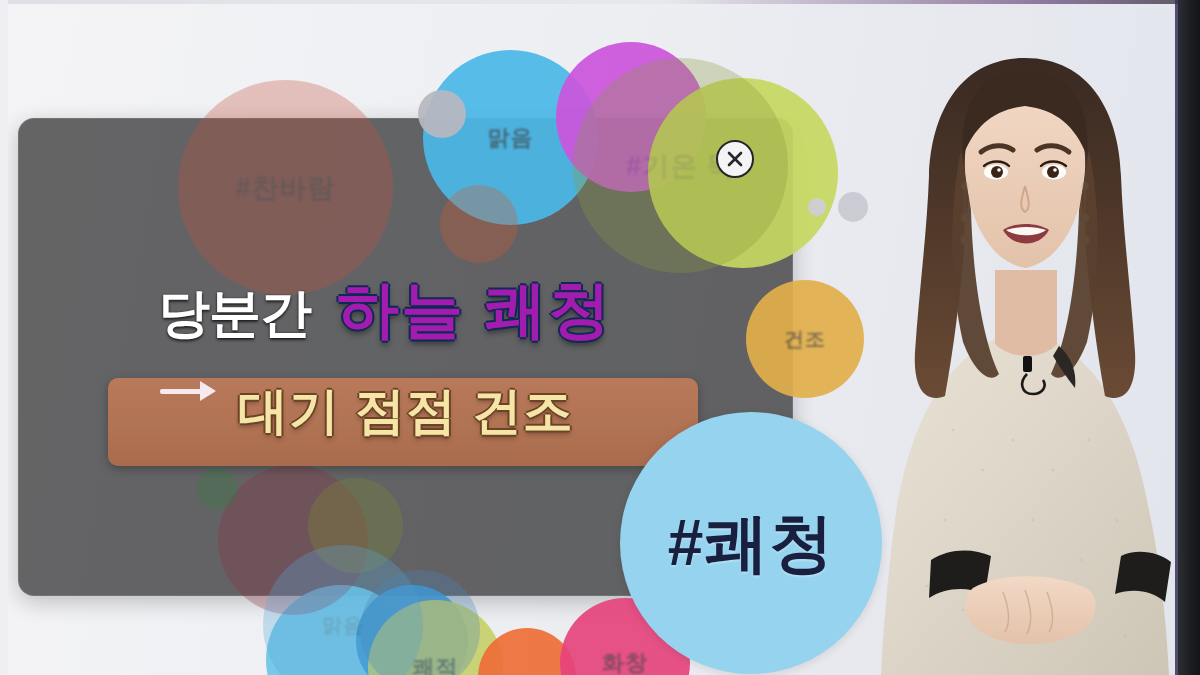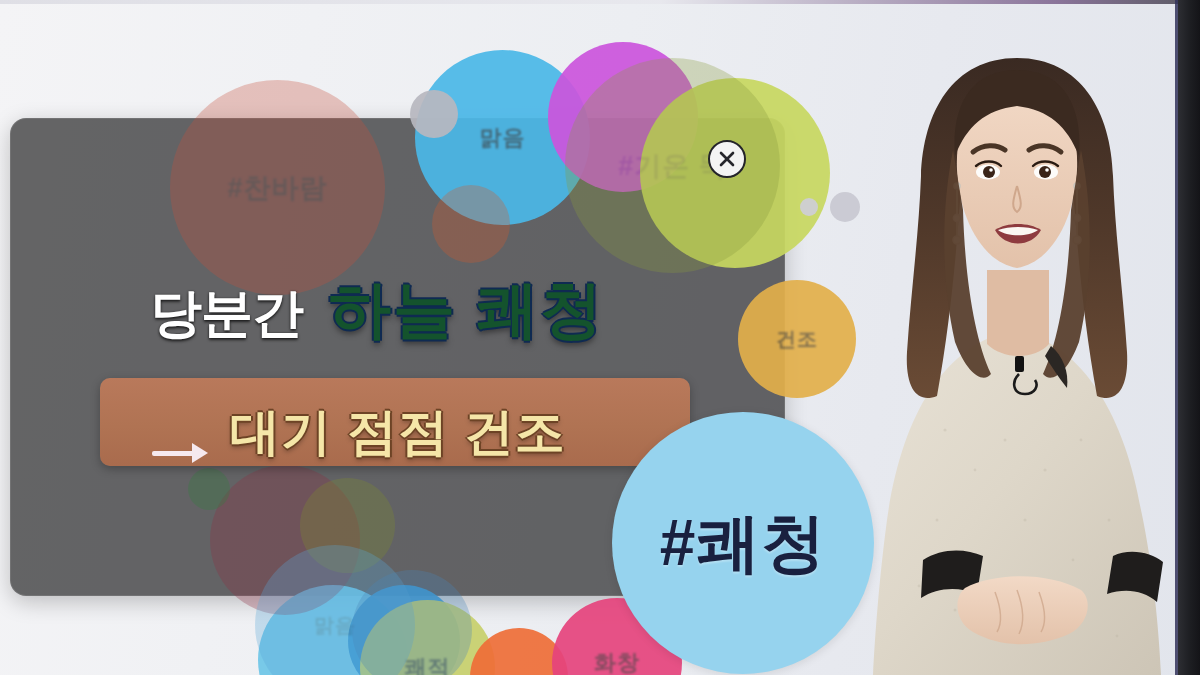"당분간" #stage { margin-left: none -> 8px }
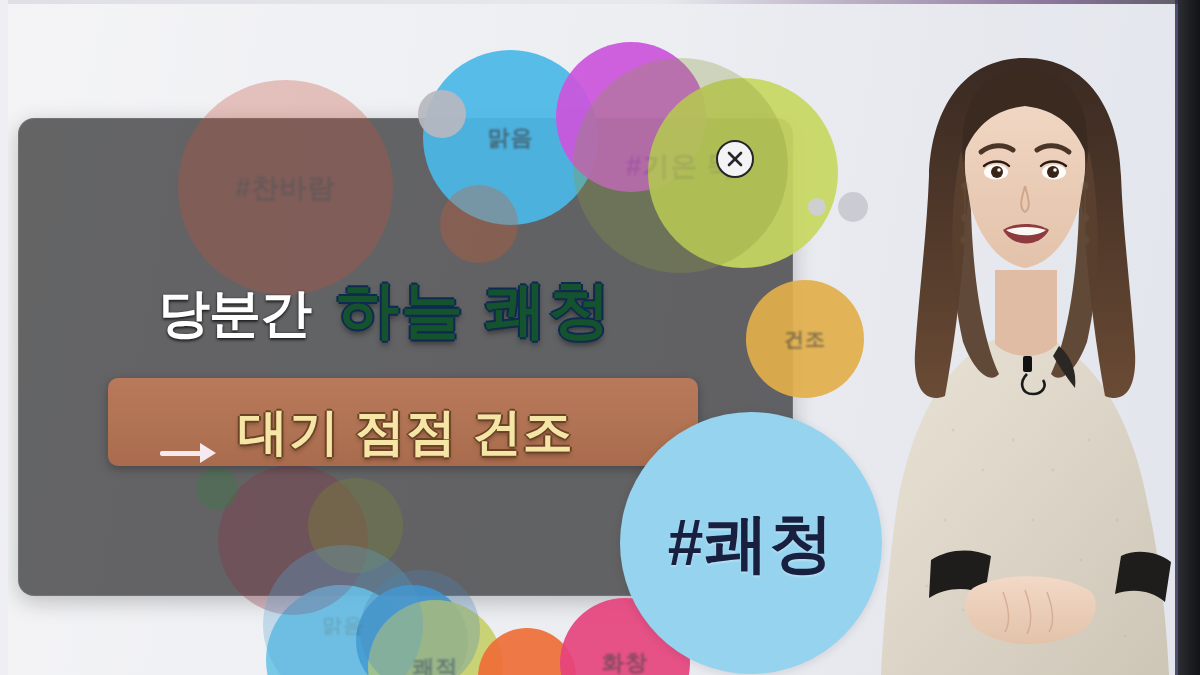"하늘 쾌청" .headline .h-blue { color: #14532d -> #a21caf }
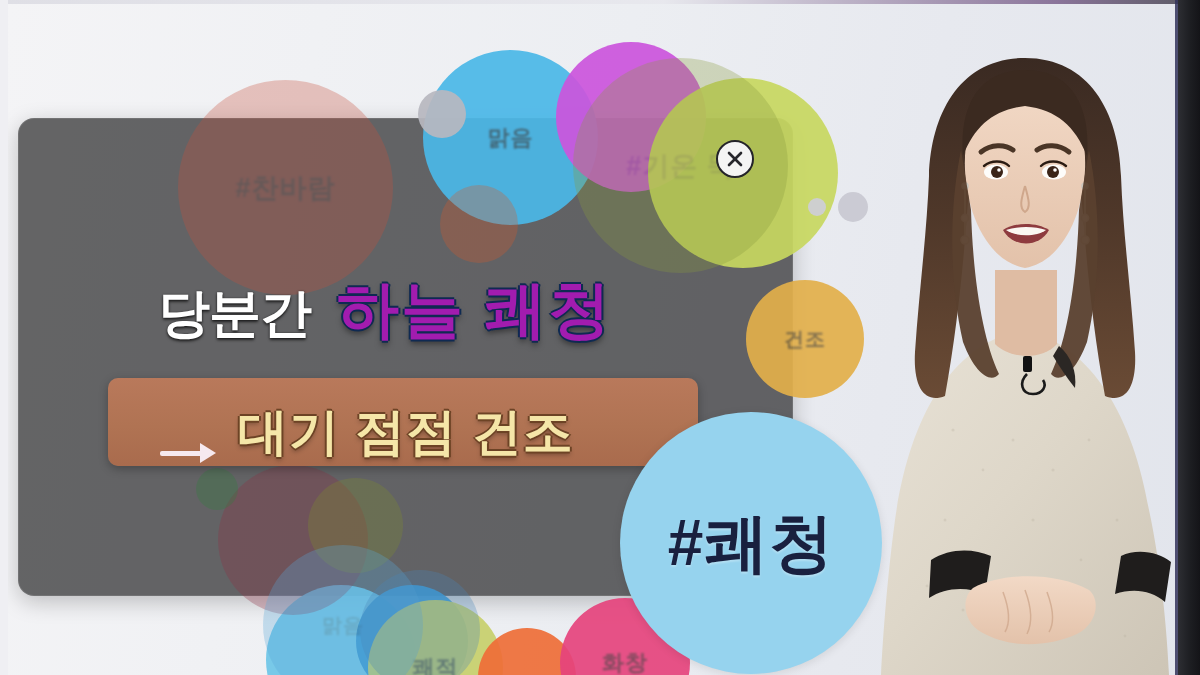"대기 점점 건조" .banner { align-items: flex-end -> flex-start }
